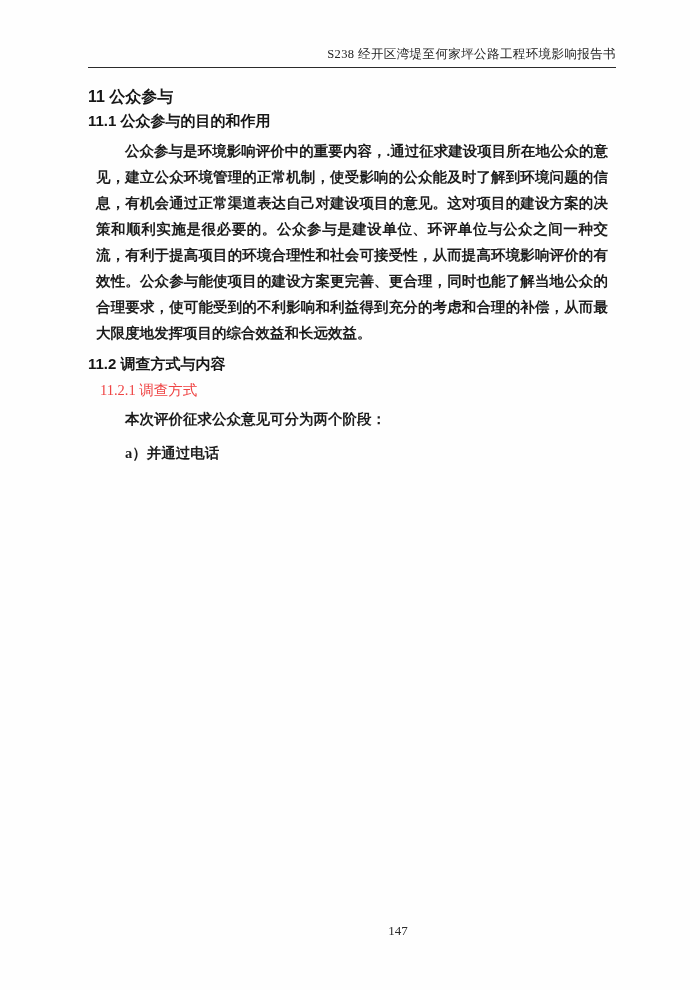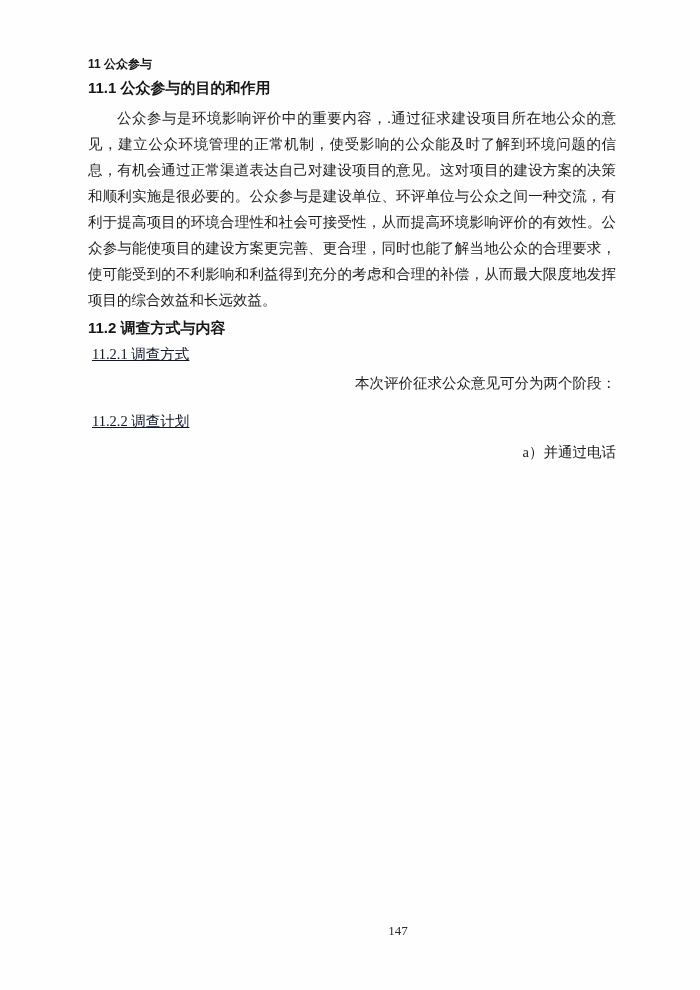"S238 经开区湾堤至何家坪公路工程环境影响报告书" div.doc-header { html: none -> <div>S238 经开区湾堤至何家坪公路工程环境影响报告书</div> }
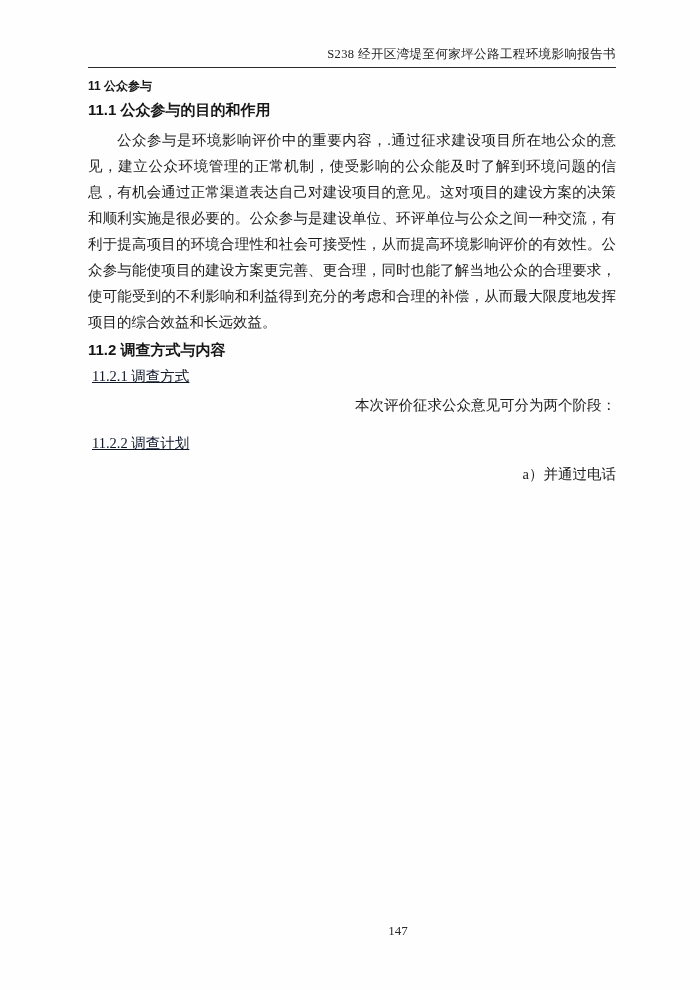"11 公众参与" .h1 { font-size: 12px -> 16px; margin: 8px 0 0 0 -> 19px 0 0 0 }
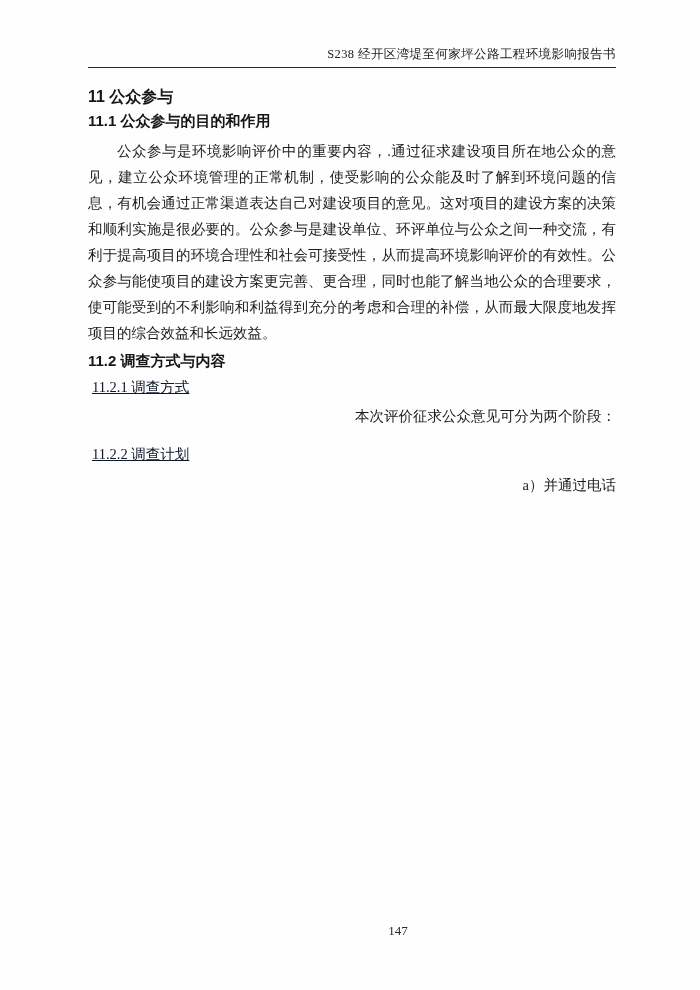"公众参与是环境影响评价中的重要内容，.通过征求建设项目所在地公众的意见，建立公众" .para { font-weight: none -> bold; margin: 0 -> 8px }
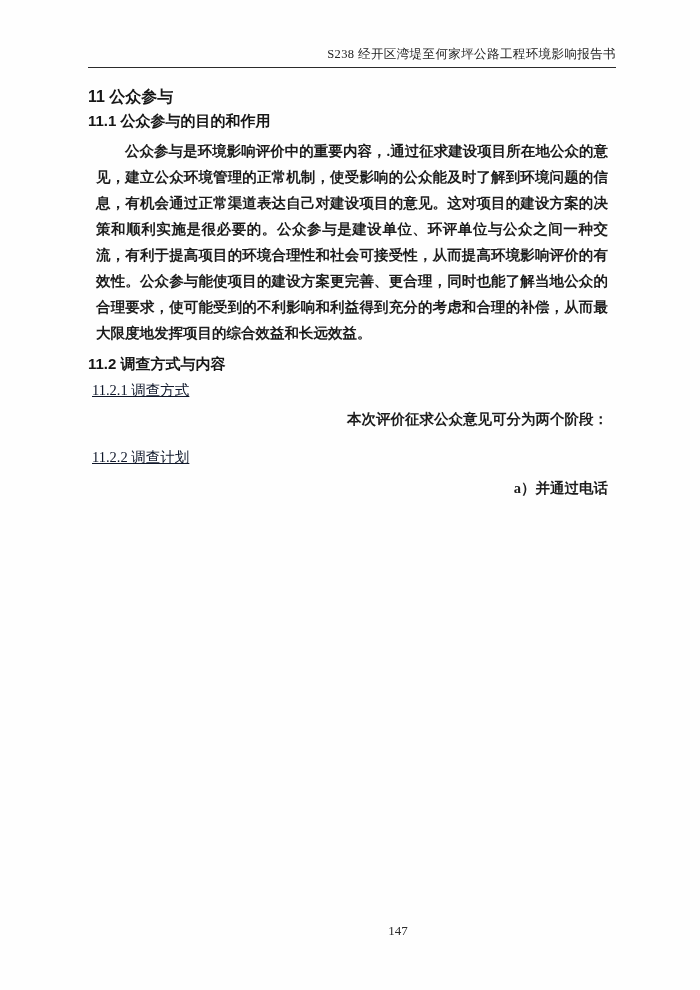"11.2.1 调查方式" .h3 { color: #0f172a -> #ef4444; margin: 7px 0 0 4px -> 7px 0 0 12px; text-decoration: underline -> none }
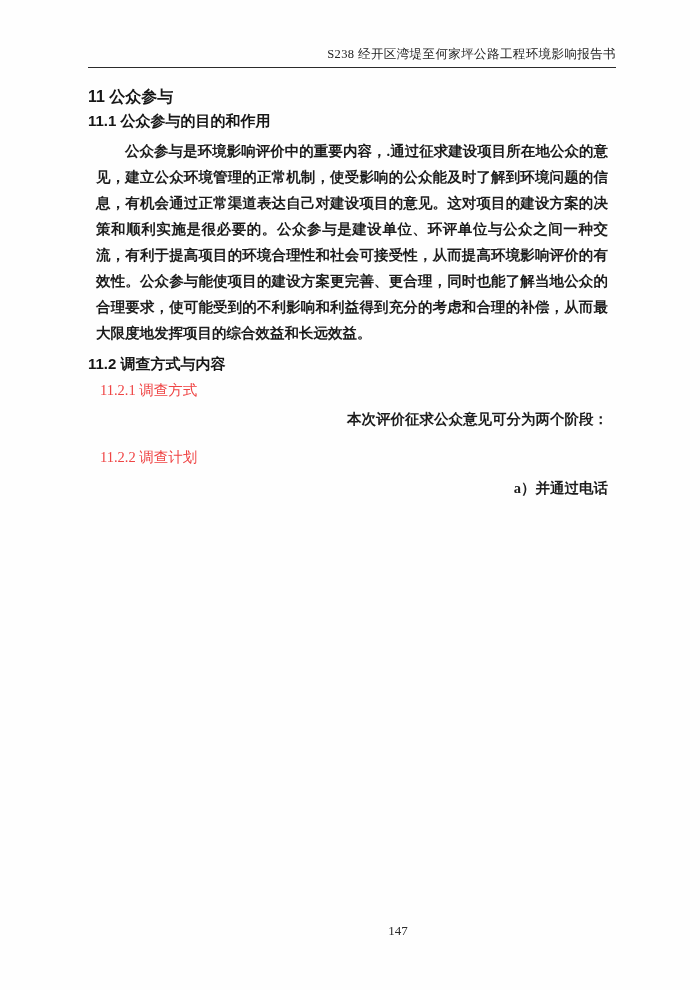"本次评价征求公众意见可分为两个阶段：" .para-single { text-align: right -> left }
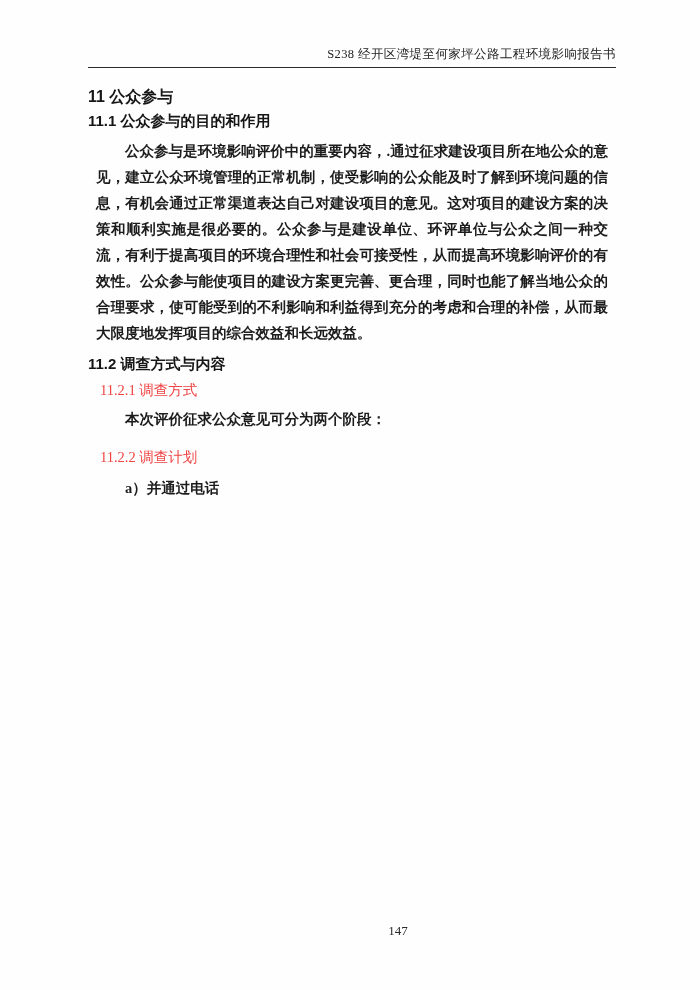"11.2.2 调查计划" div.h3 { html: <div>11.2.2 调查计划</div> -> none }
